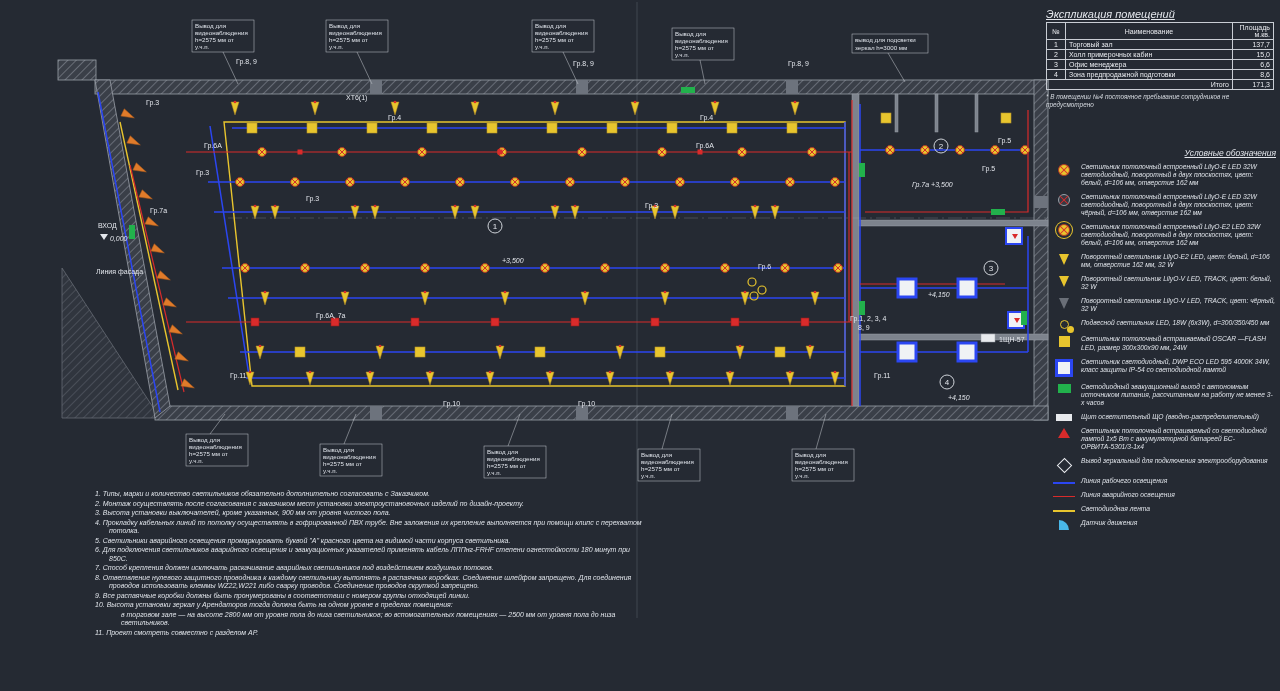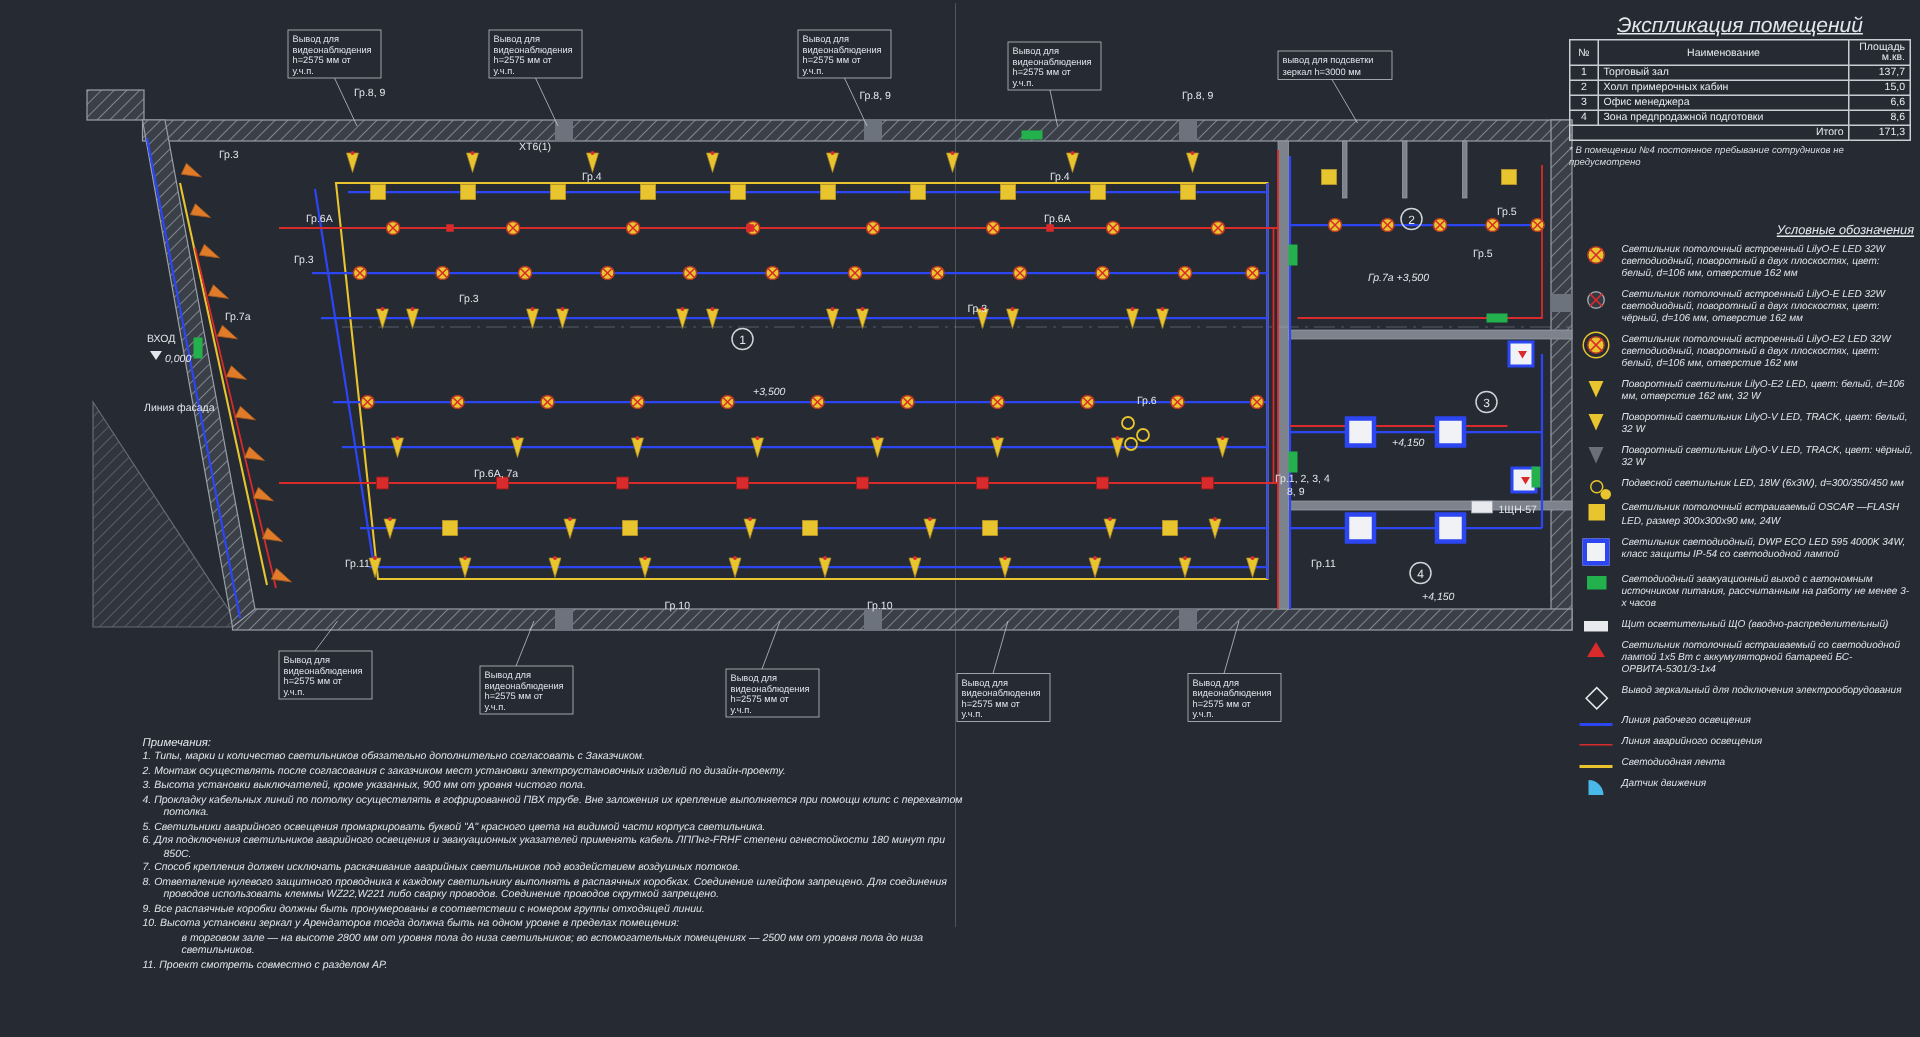"Экспликация помещений" .tbl-title { font-size: 14px -> 11px; text-align: center -> none }
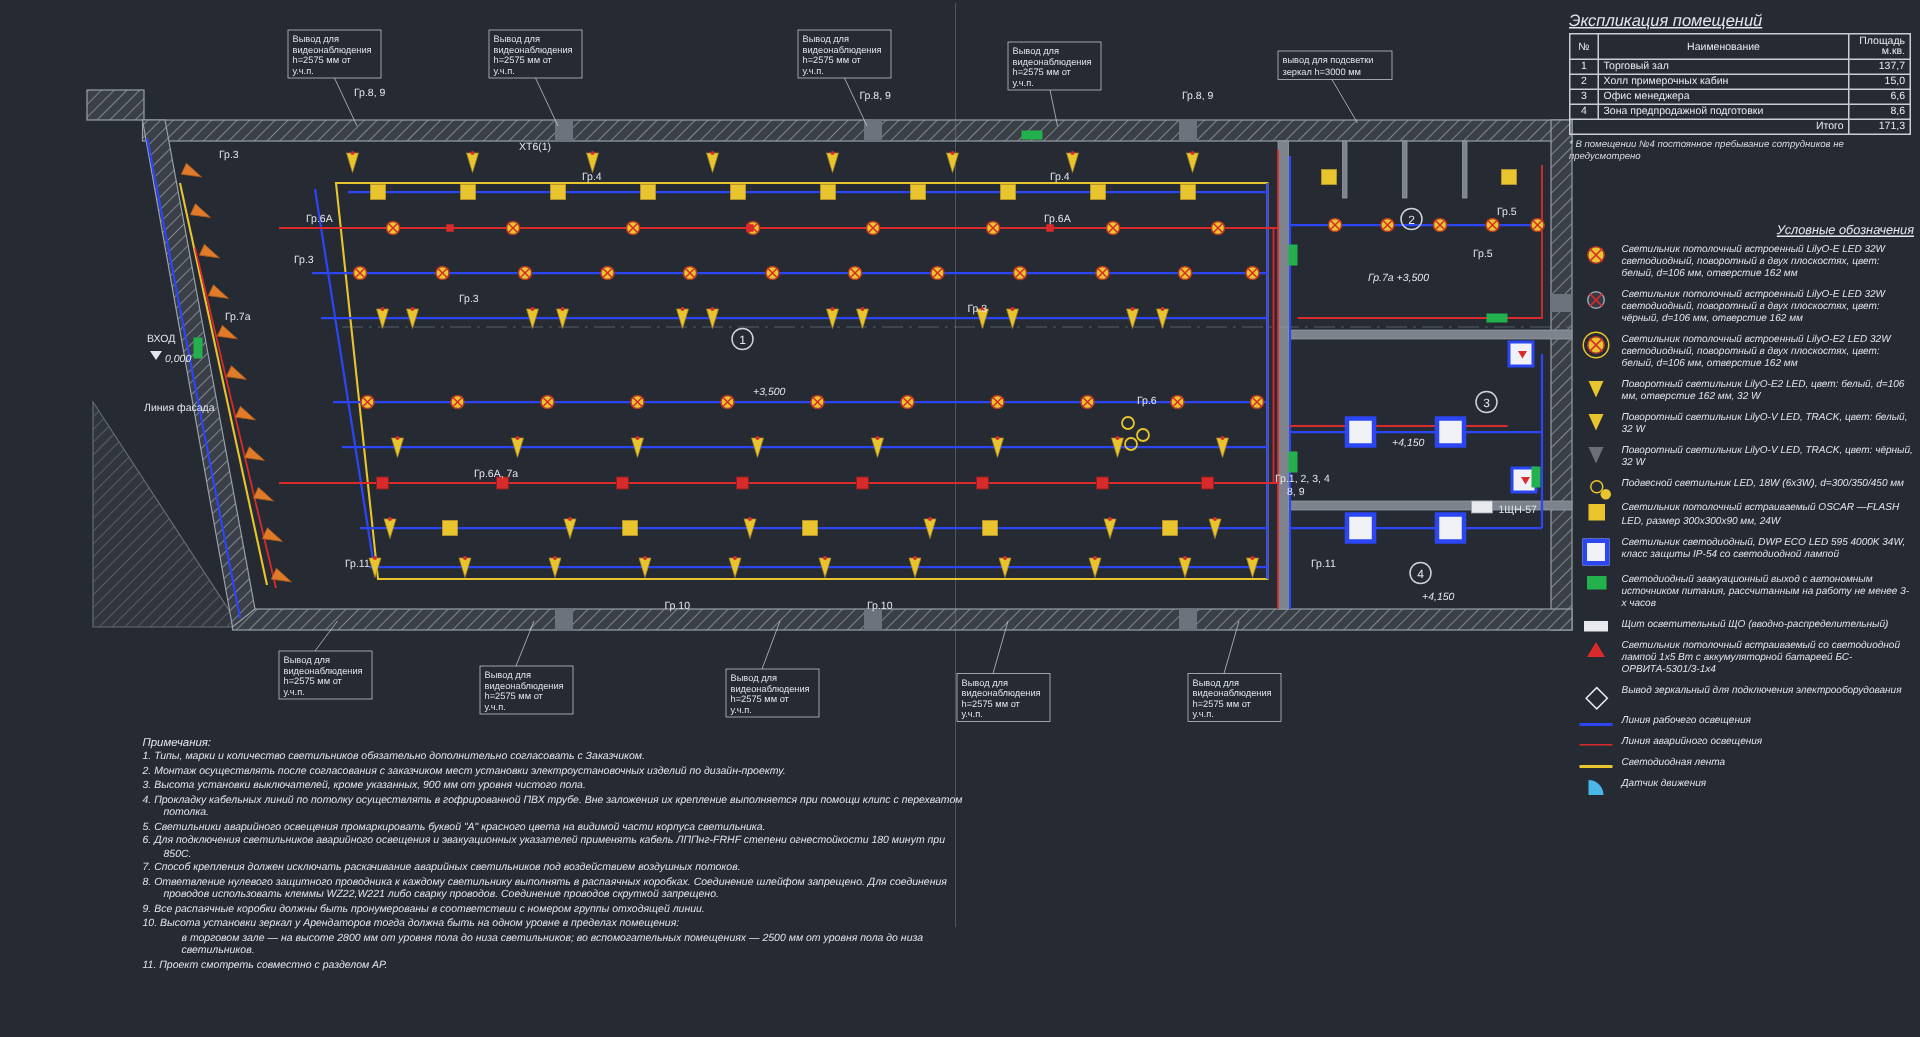"Примечания:" div.notes-title { html: <div>Примечания:</div> -> none }
